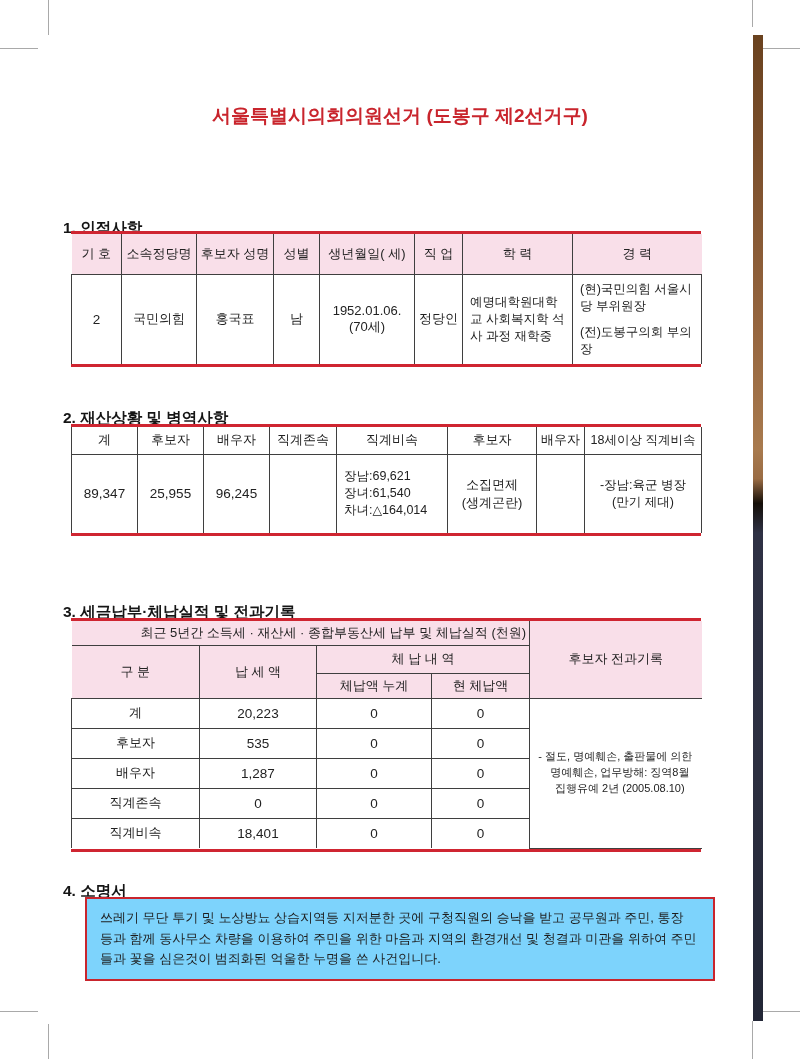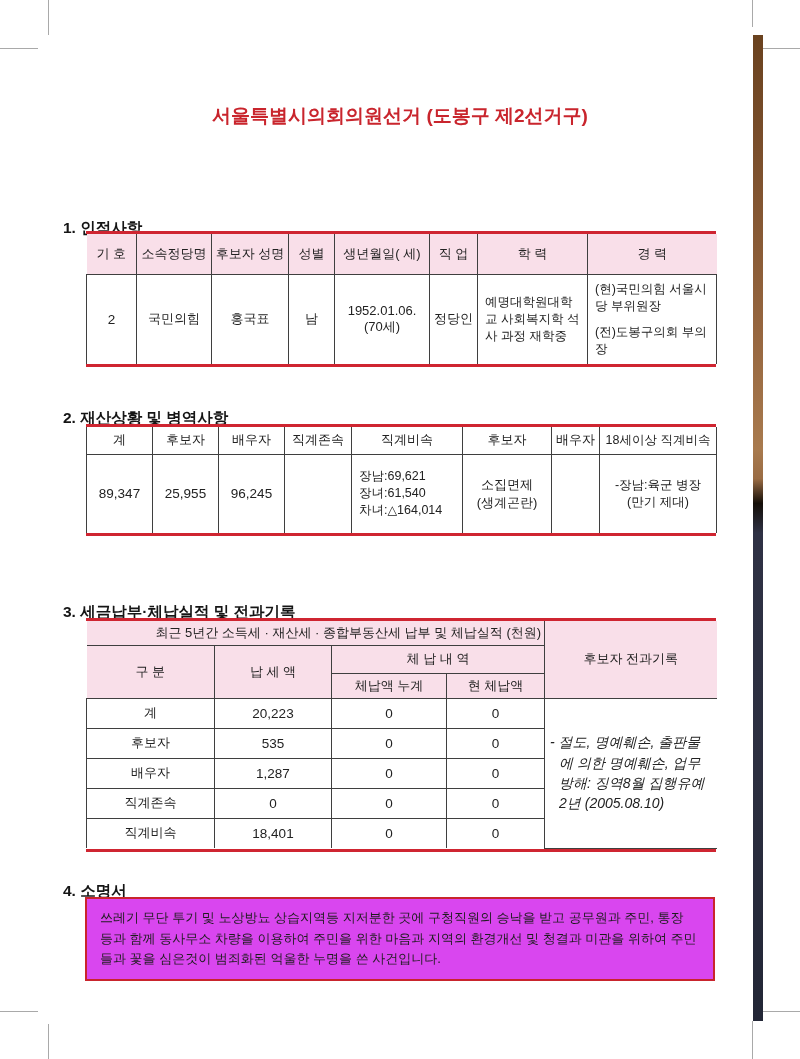"기 호" .twrap { left: 86px -> 71px }
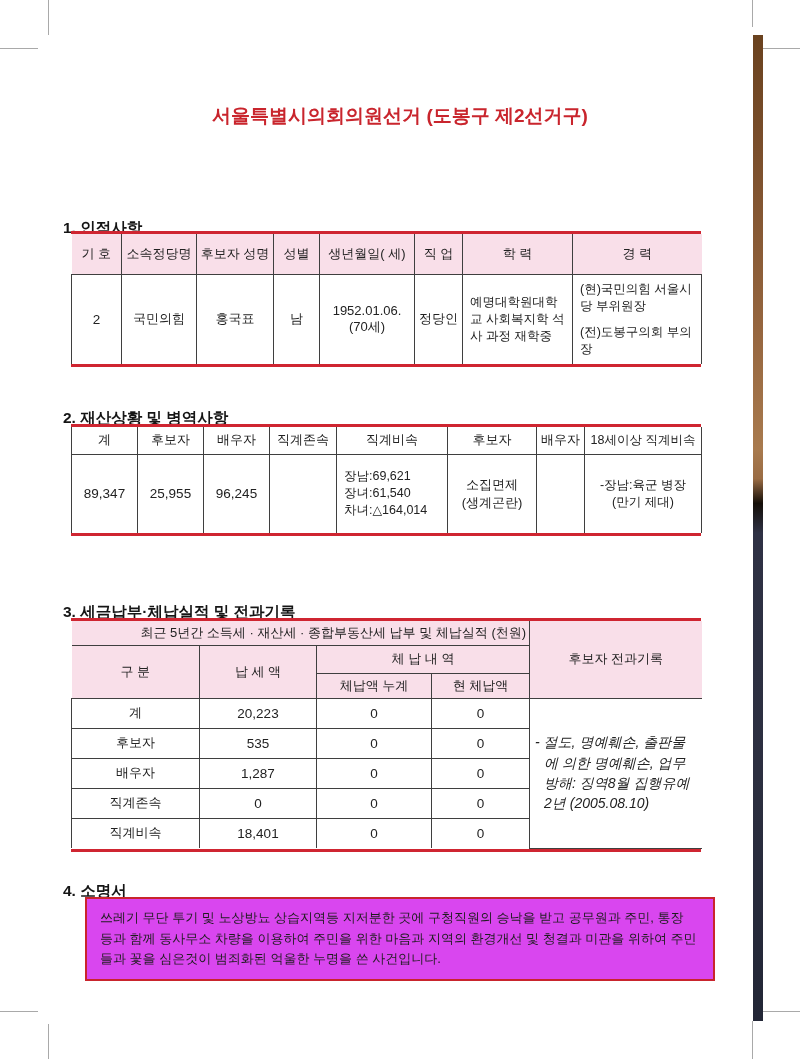"- 절도, 명예훼손, 출판물에 의한" .record-cell { font-size: 14px -> 11px; font-style: italic -> none; text-align: left -> center }
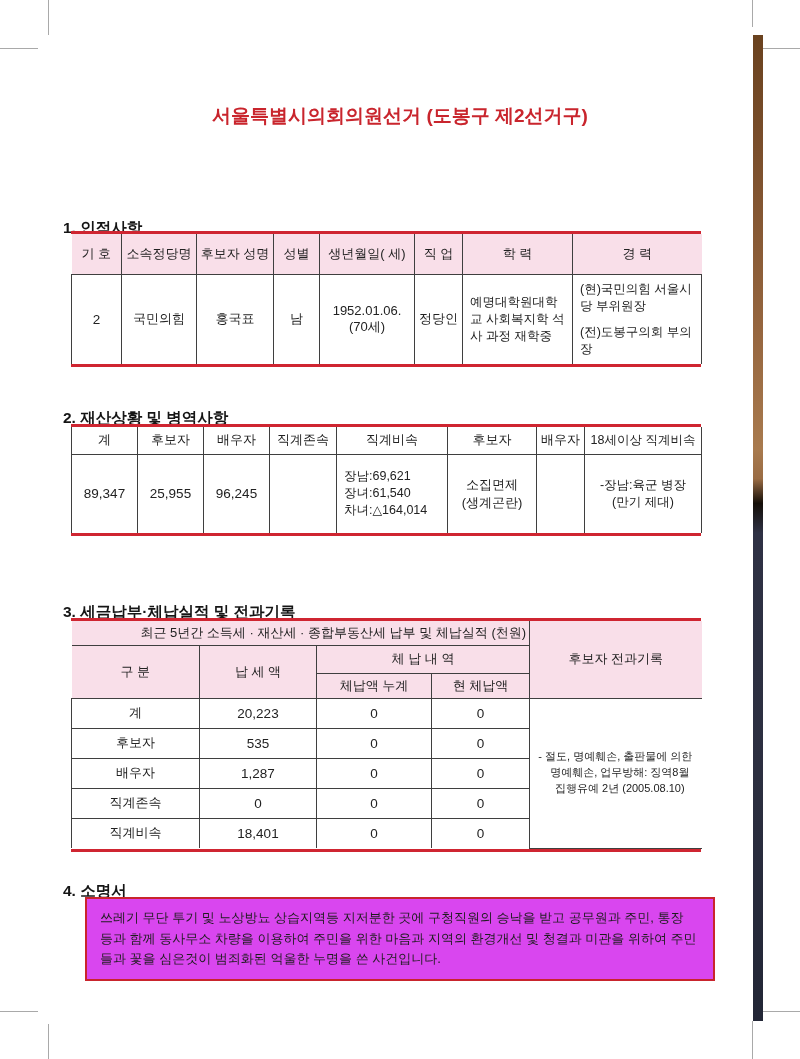"쓰레기 무단 투기 및 노상방뇨" #statement-box { background: #d946ef -> #7dd3fc }
